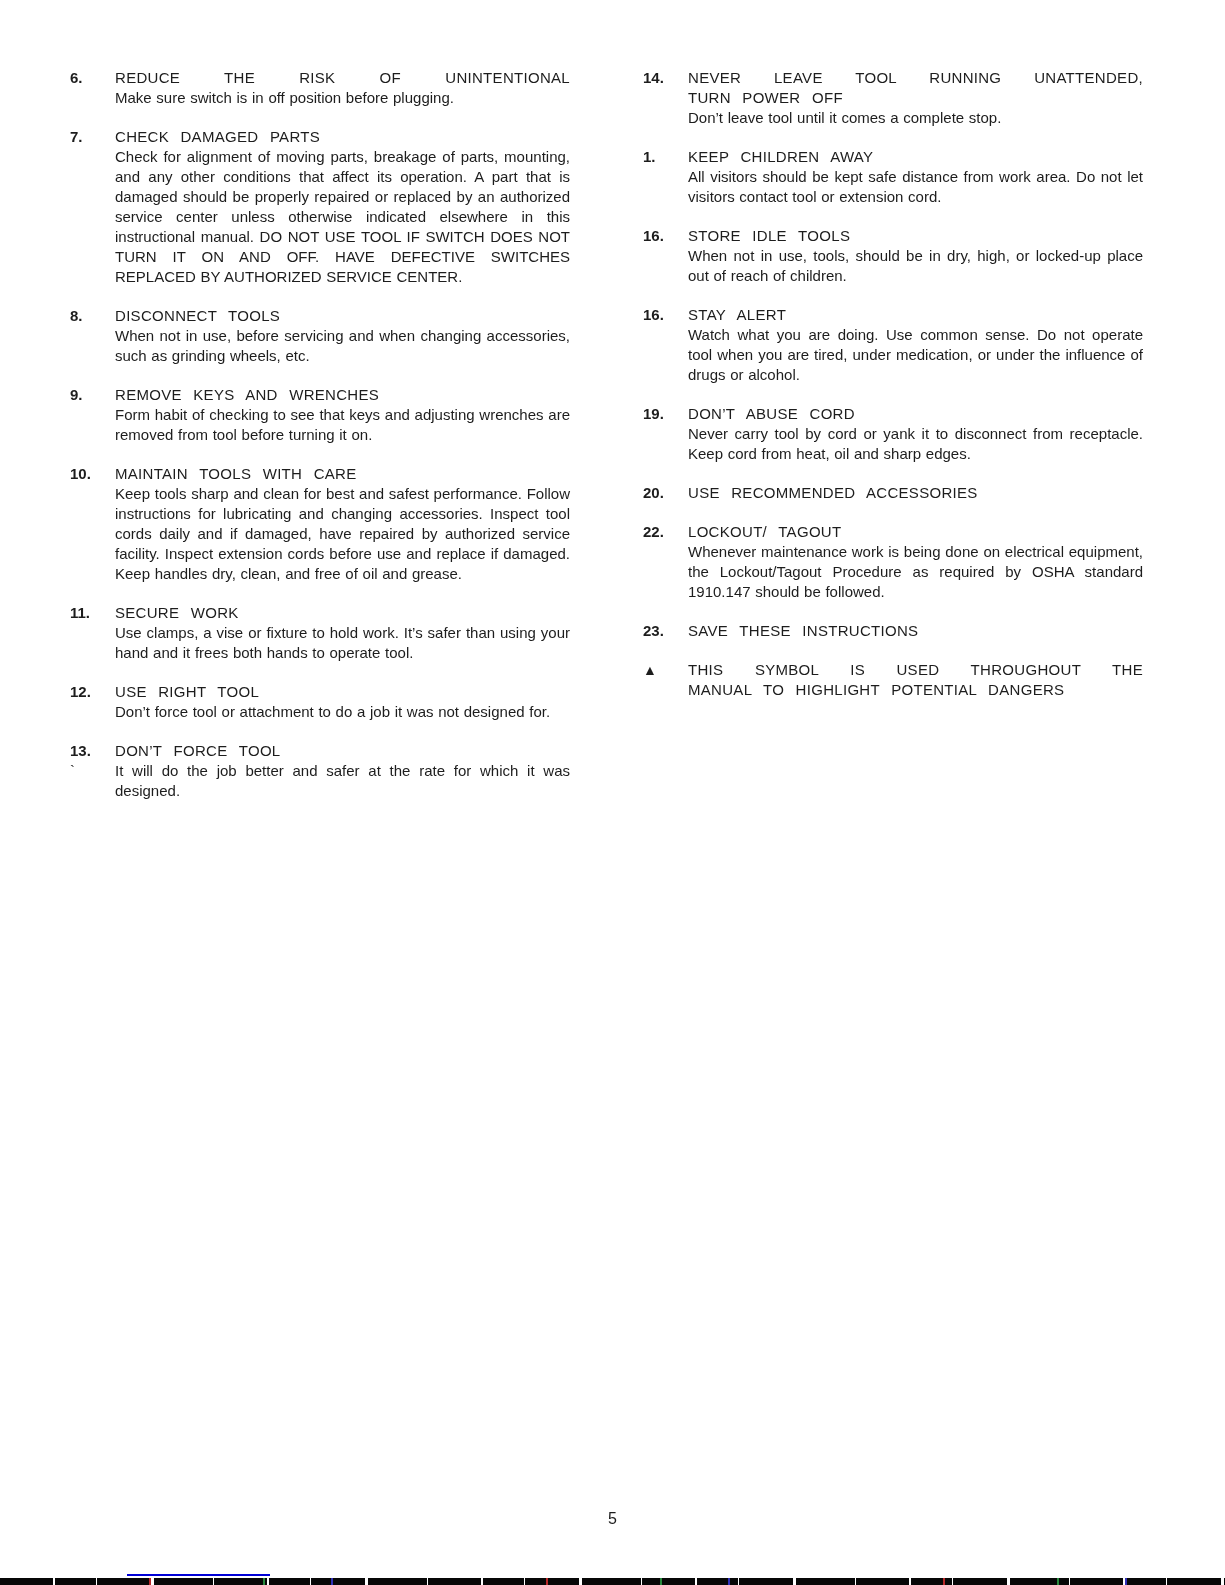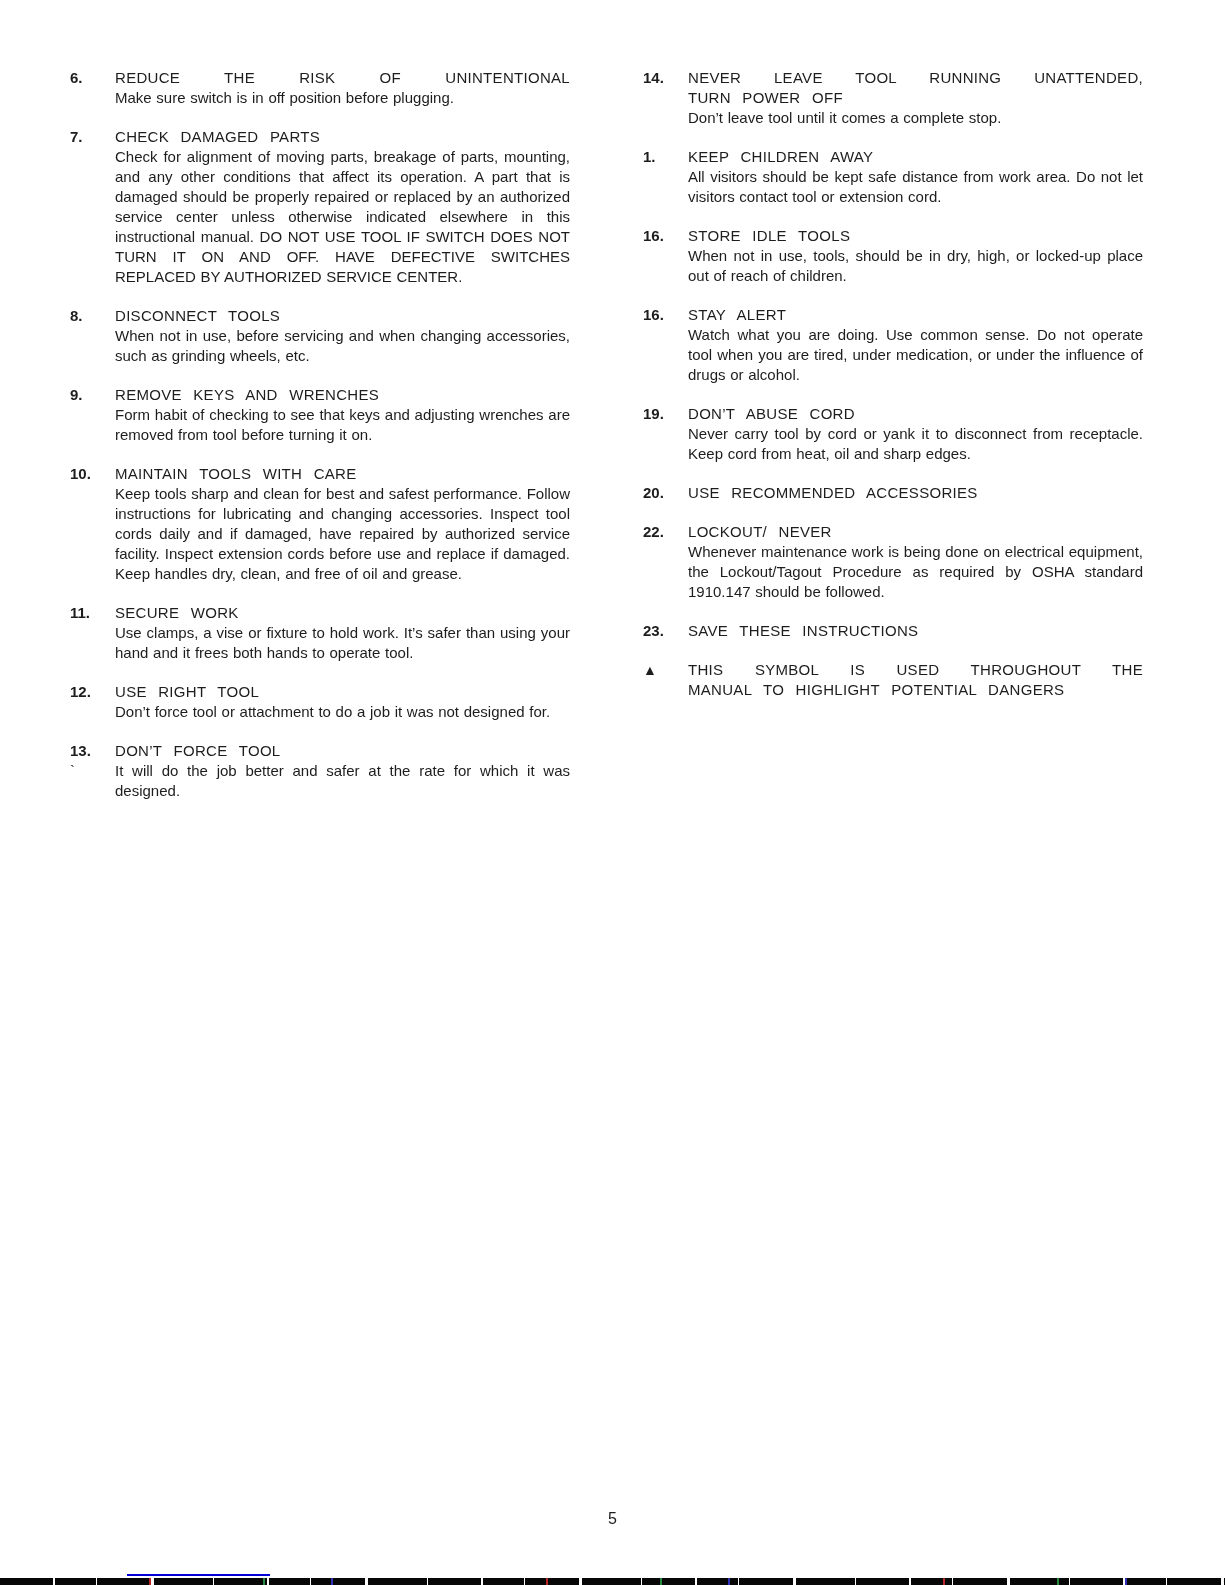"LOCKOUT/ NEVER" div.tl { text: NEVER -> TAGOUT }
